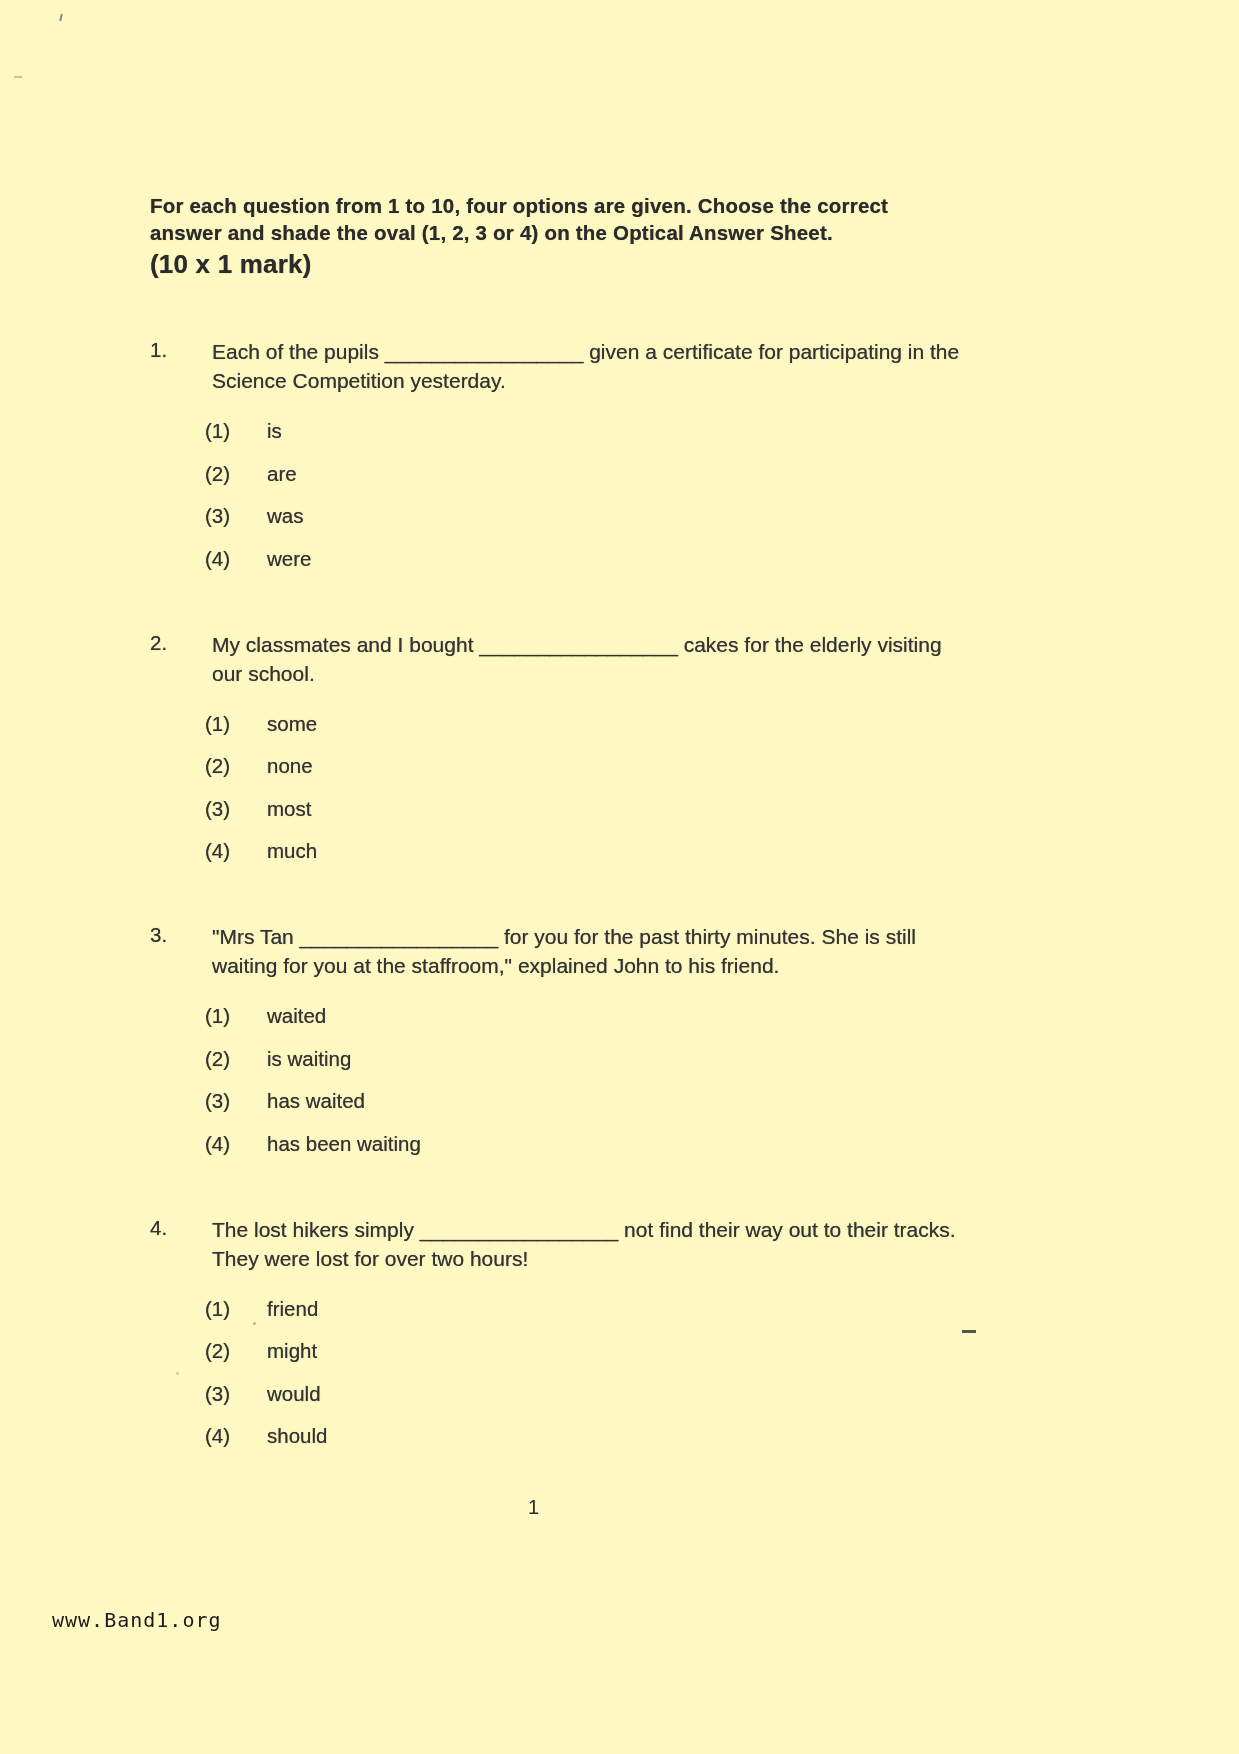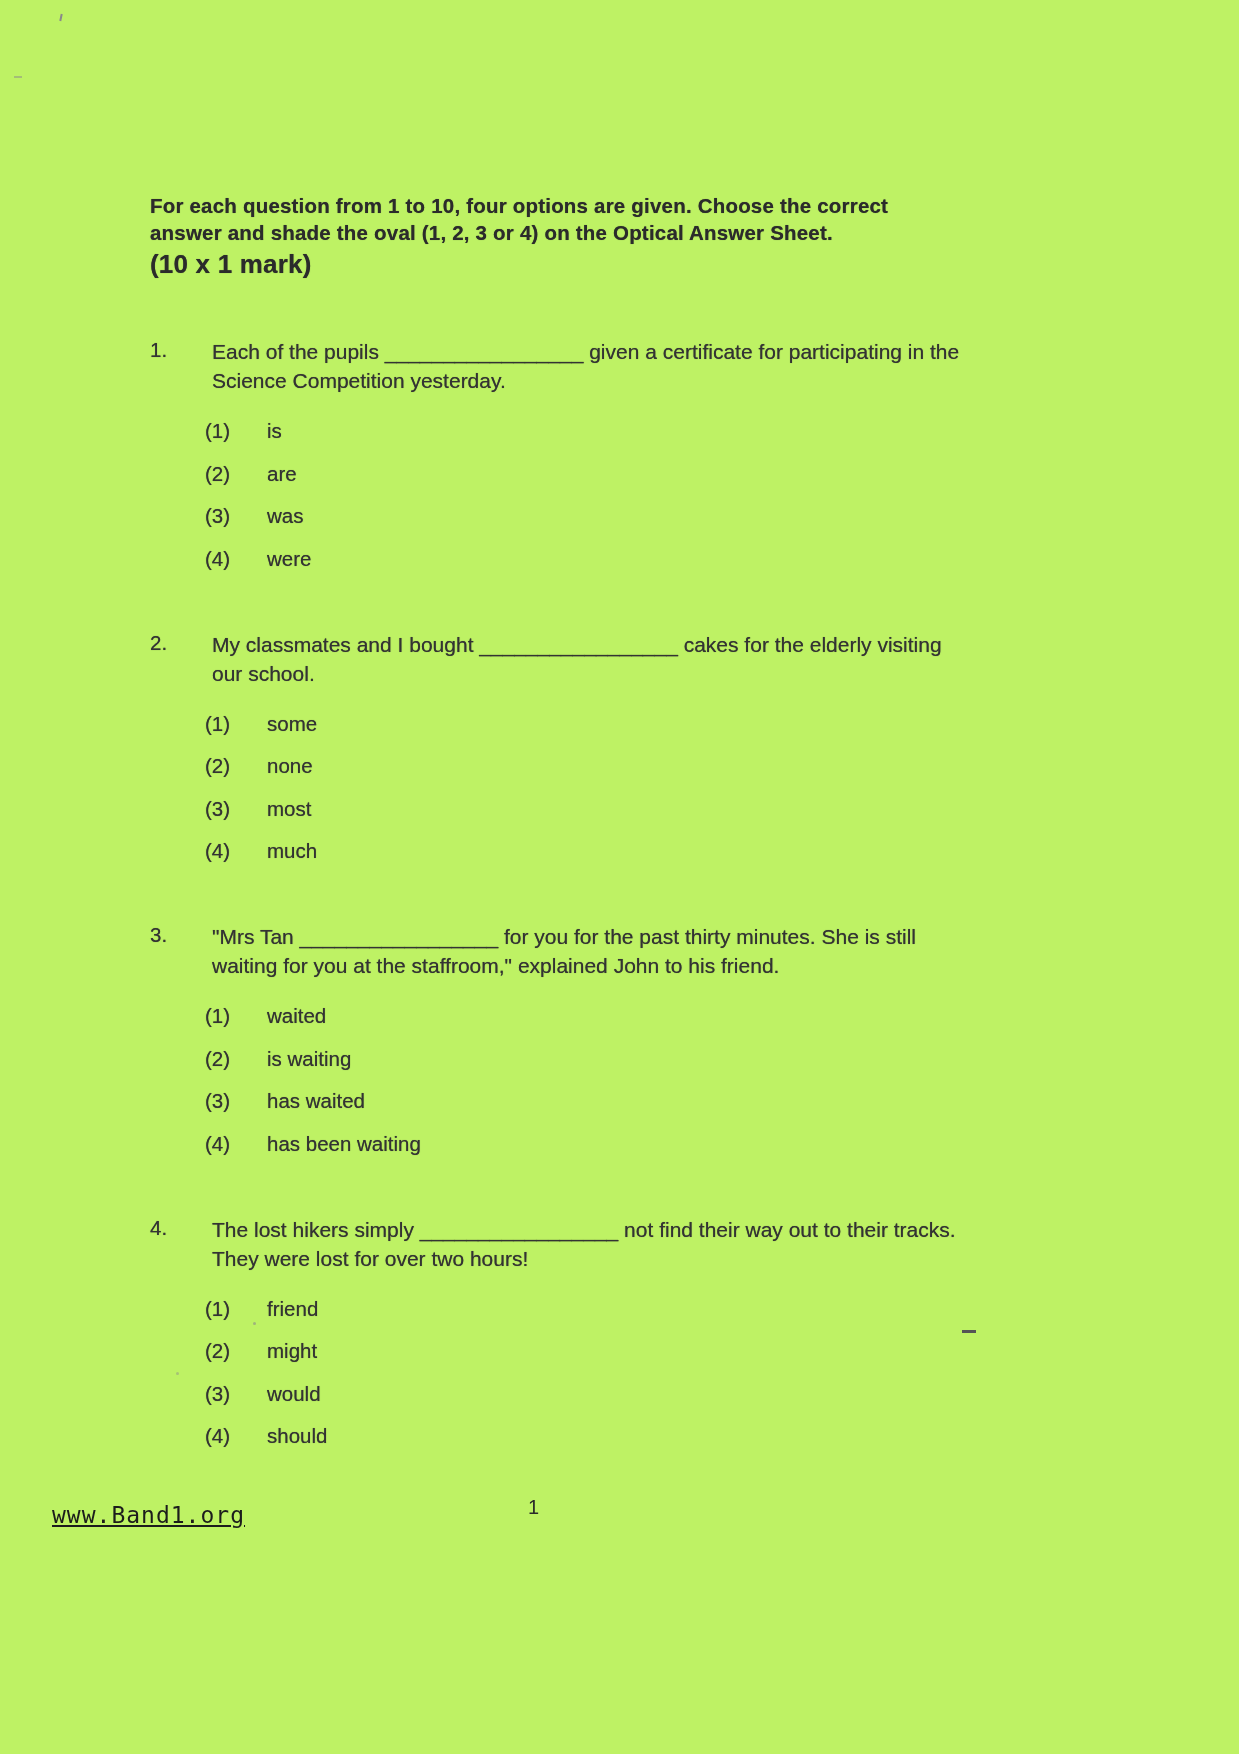"For each question from 1" .page { background: #bef264 -> #fef9c3 }
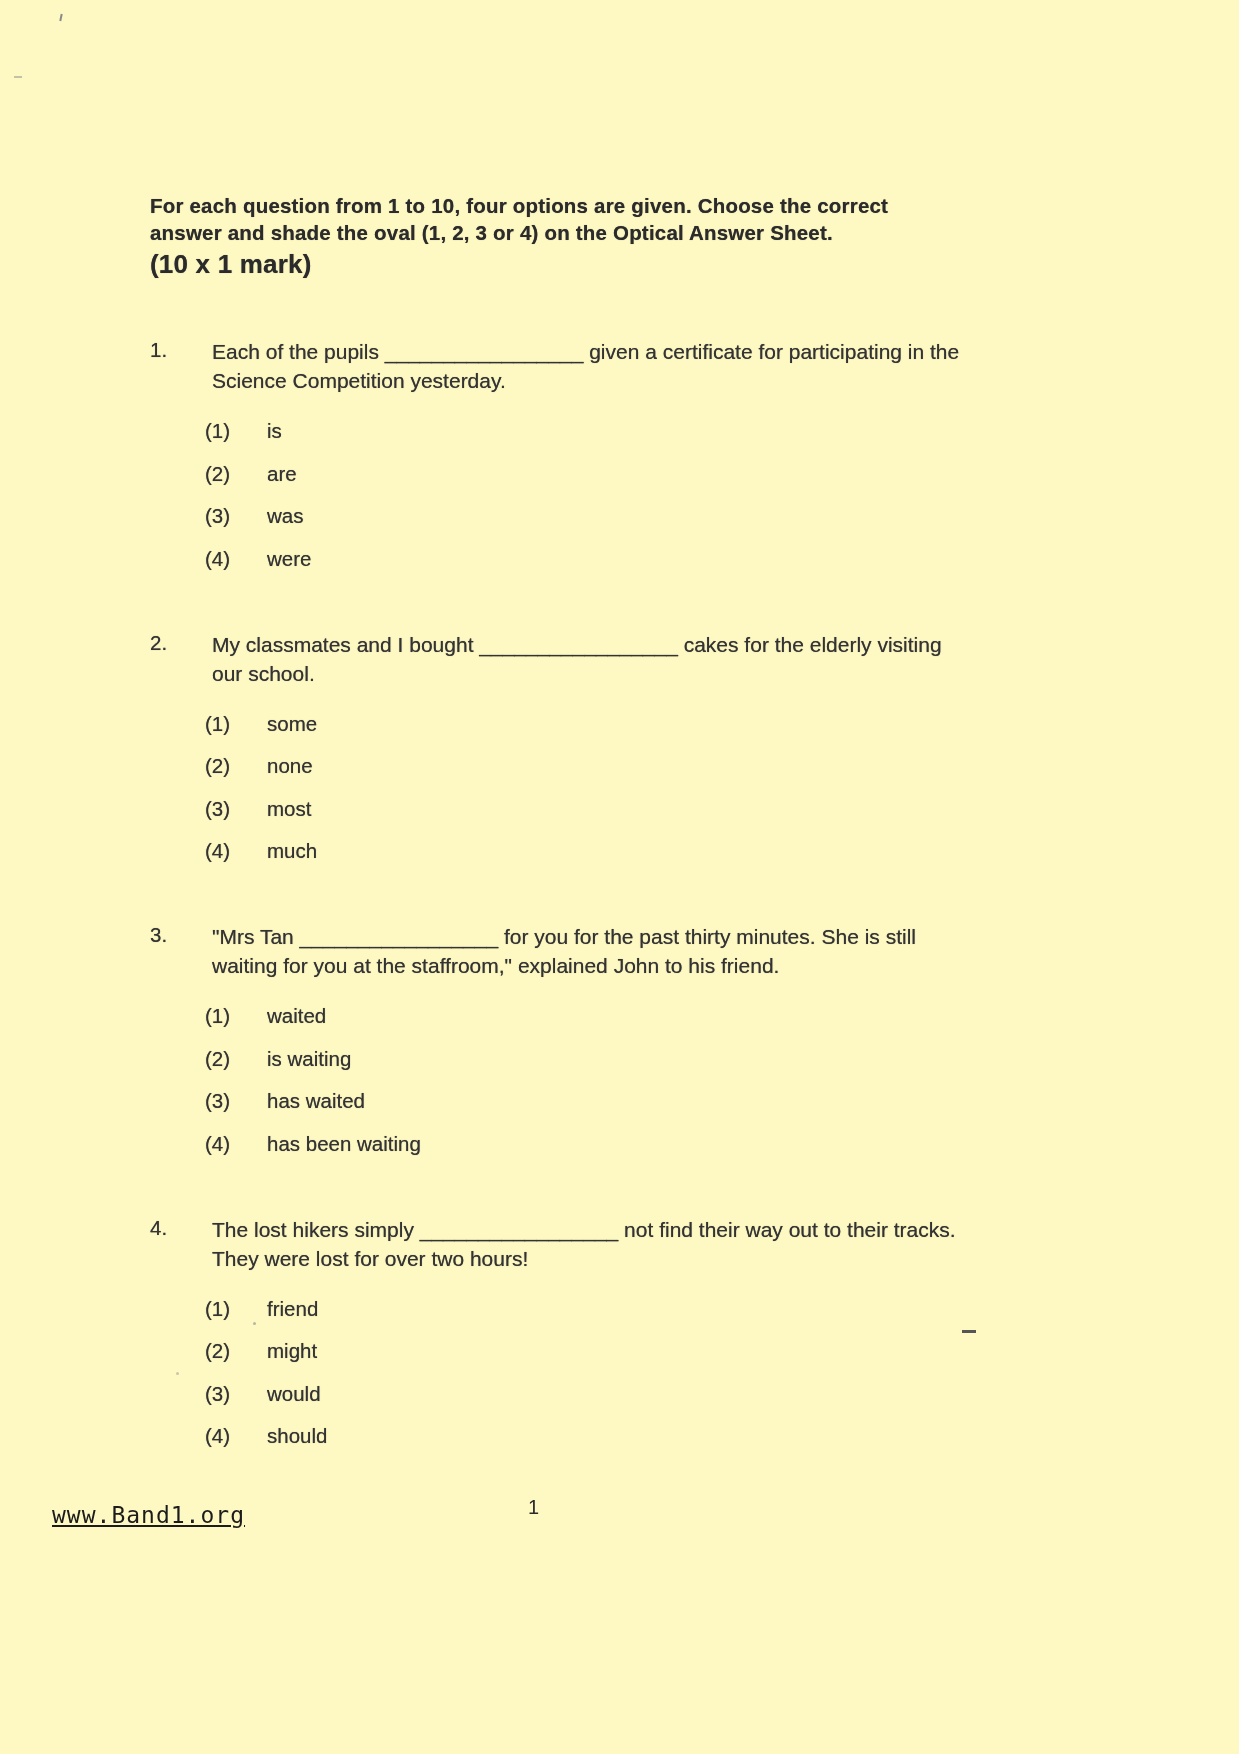"www.Band1.org" .site-url { font-size: 23px -> 20px; text-decoration: underline -> none; top: 1502px -> 1608px }
